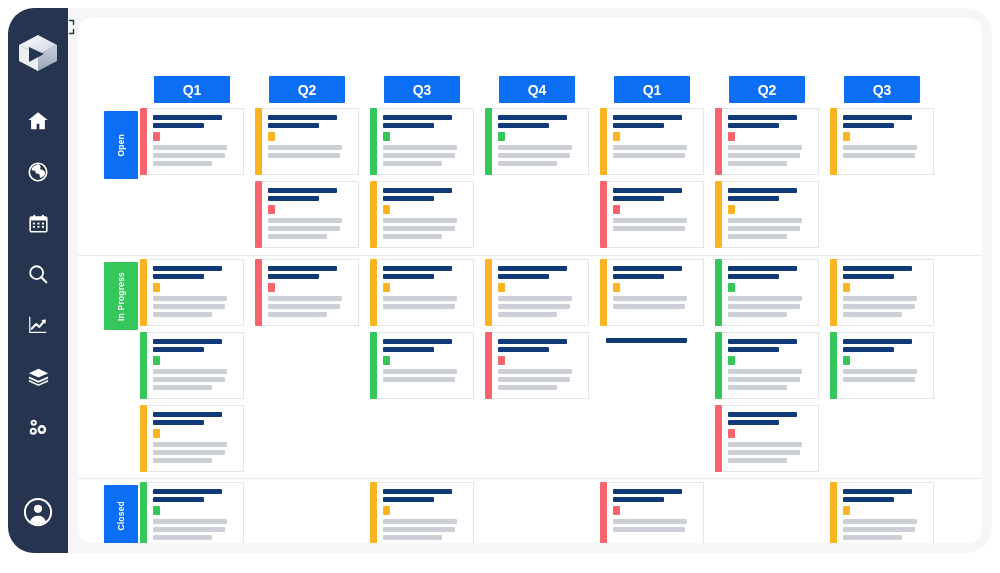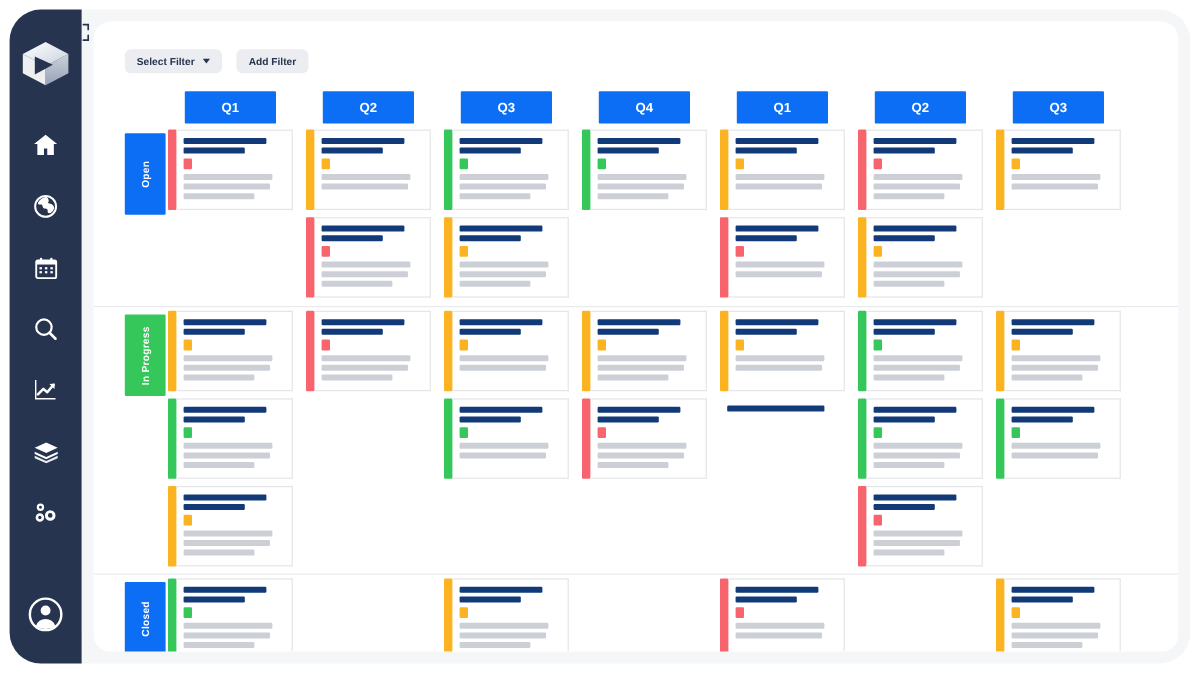"Select Filter" div { html: <div> <button> <span>Select Filter</span> <span></span> </button> <button> <span>Add Filter</span> </button> </div> -> none }
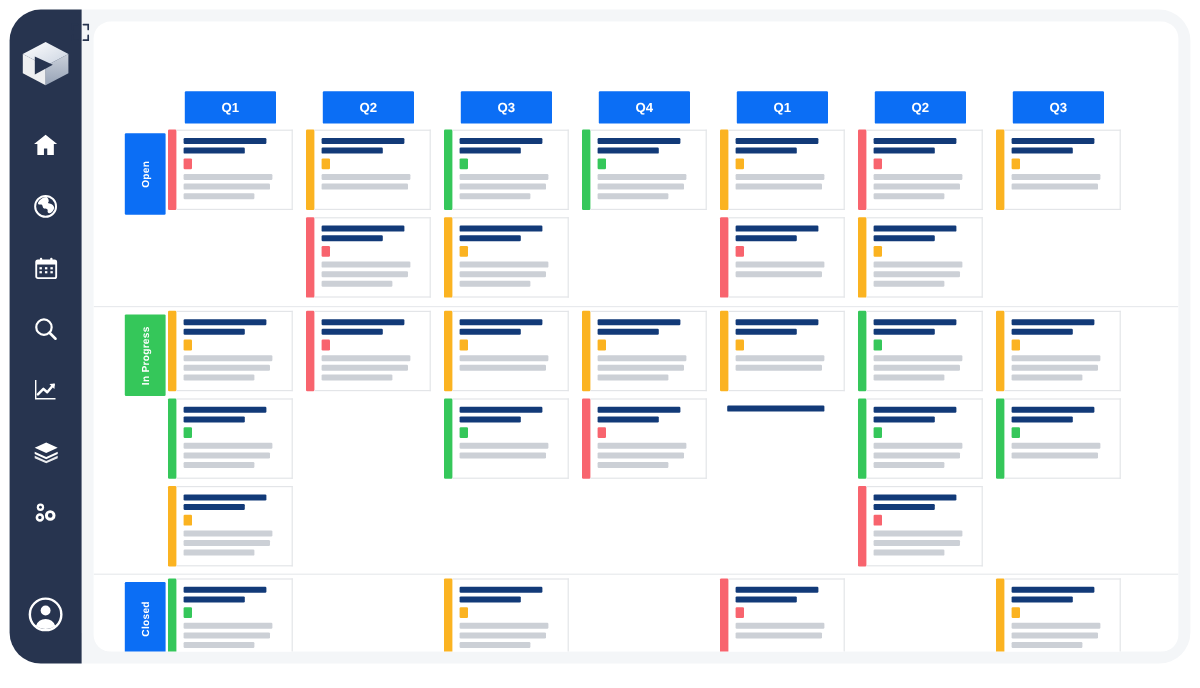"Q1" .col-head { font-size: 11px -> 14px }
